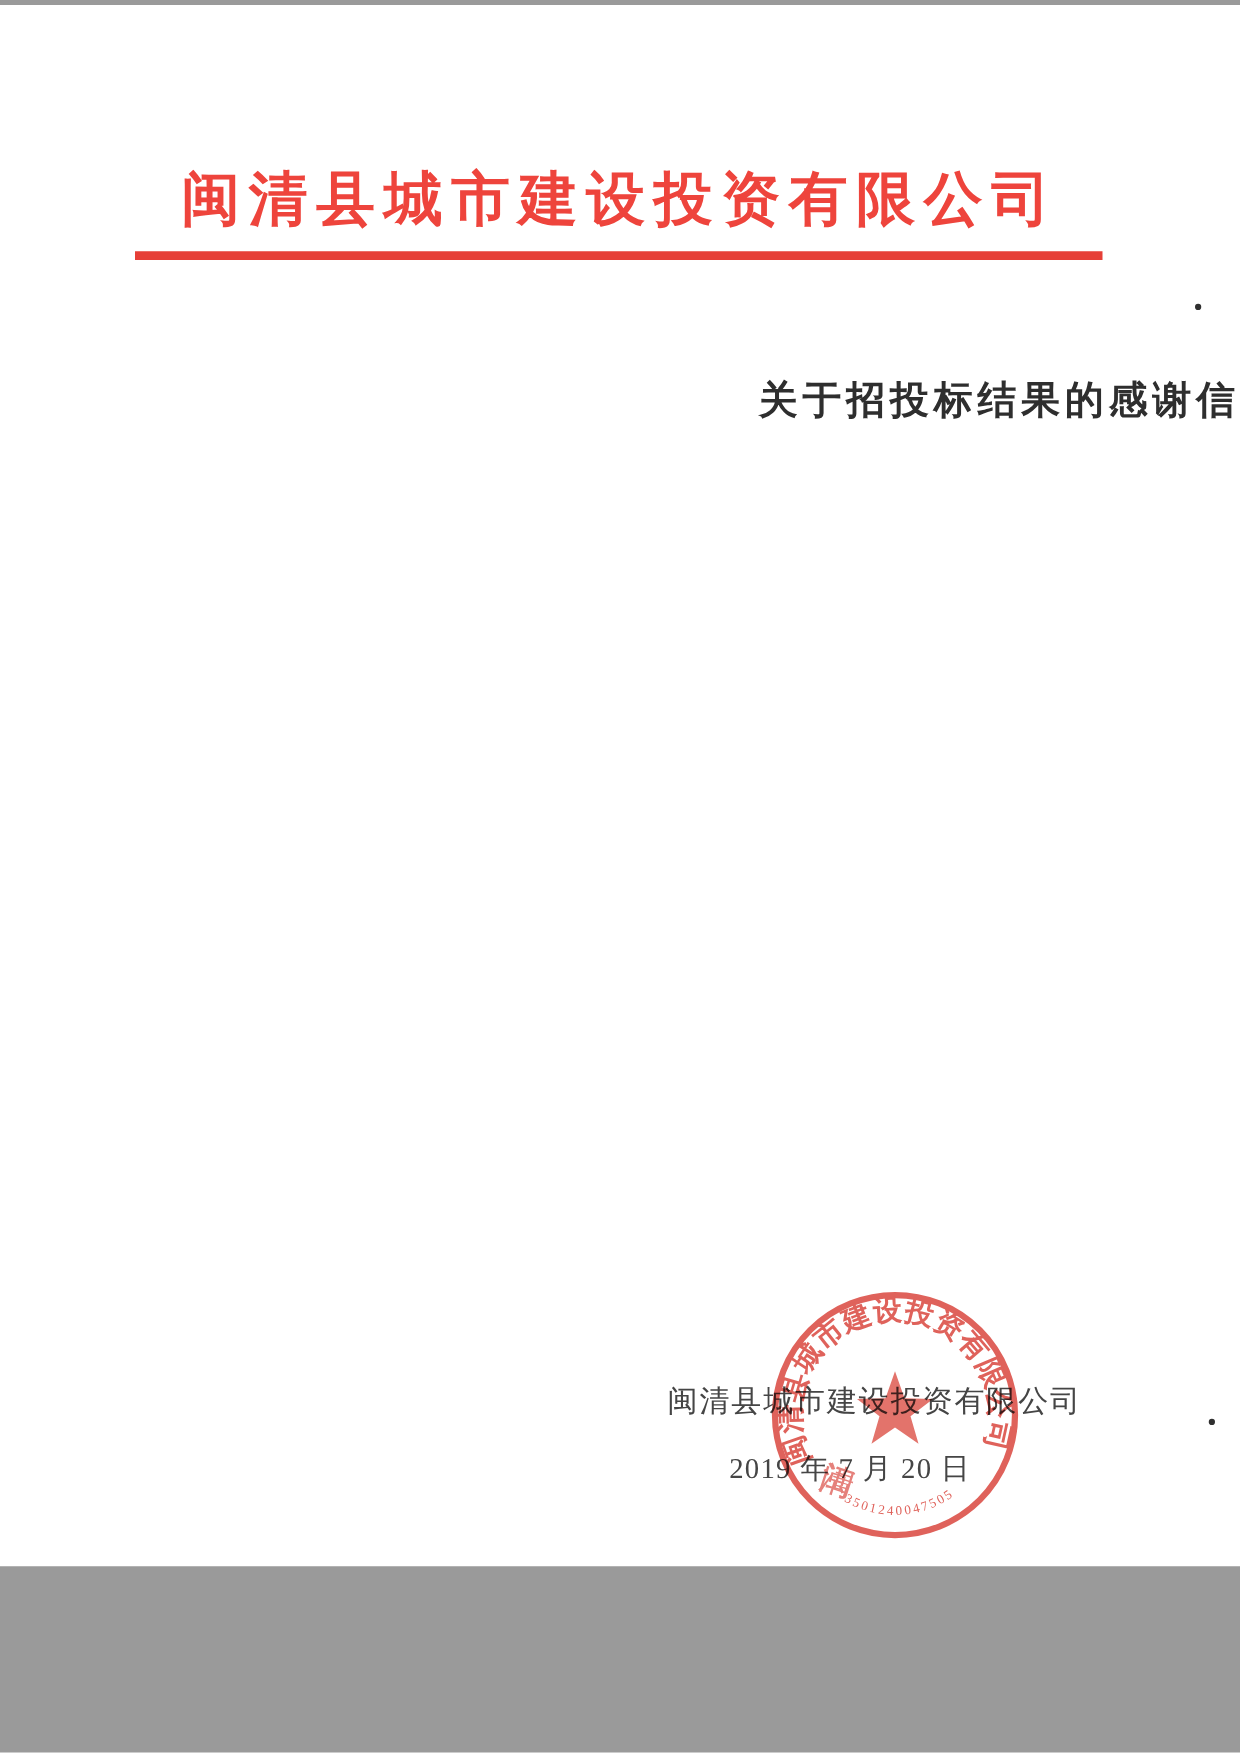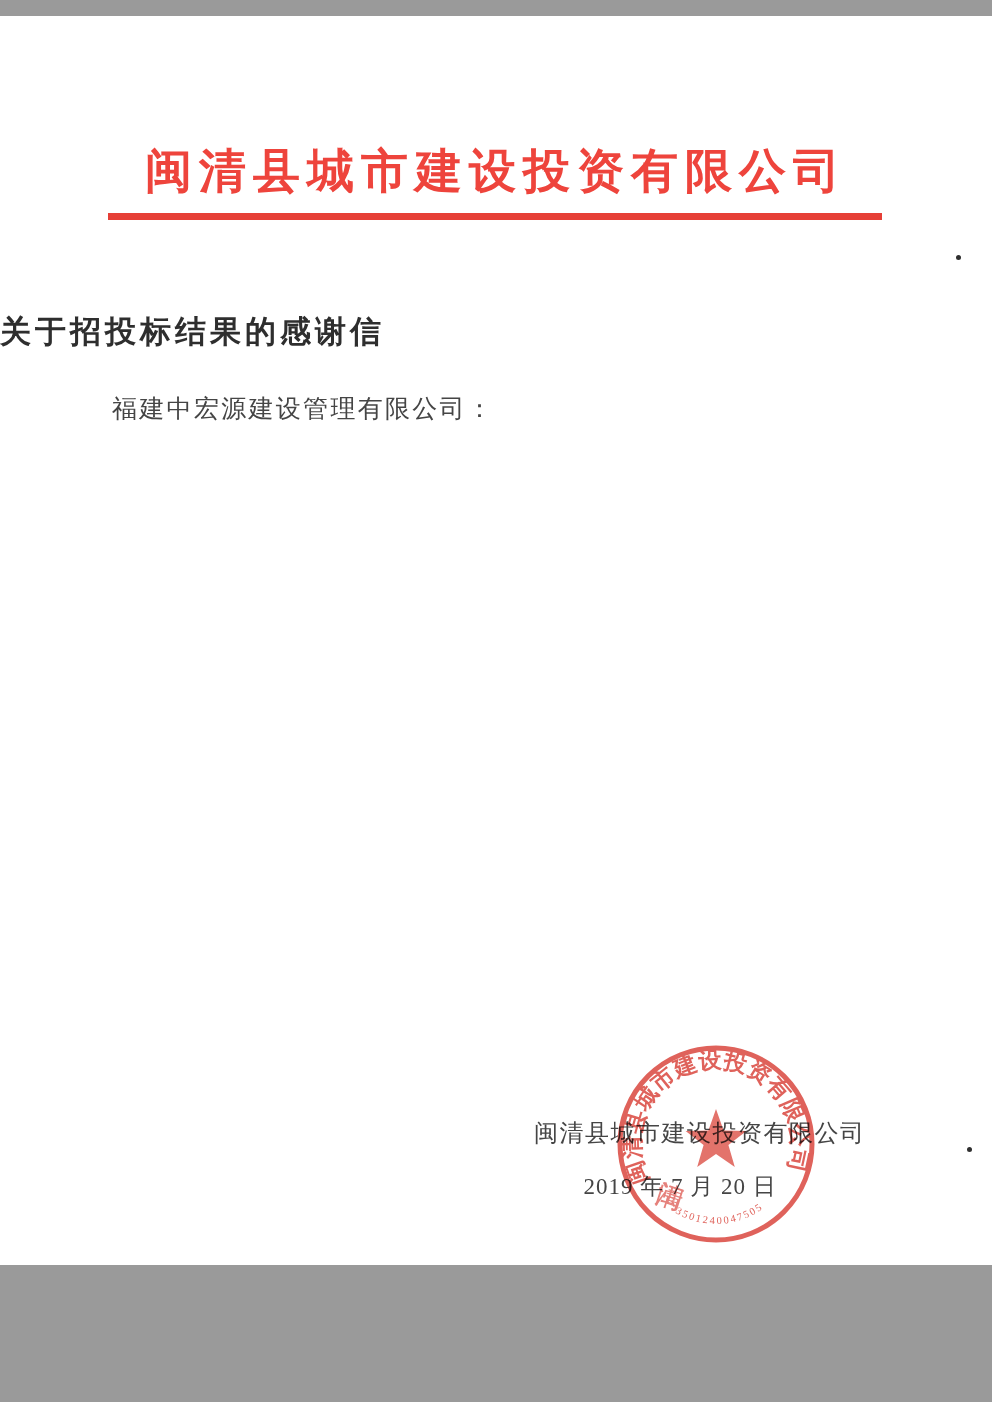"闽清县城市建设投资有限公司" .page { margin: 16px auto -> 4px auto }
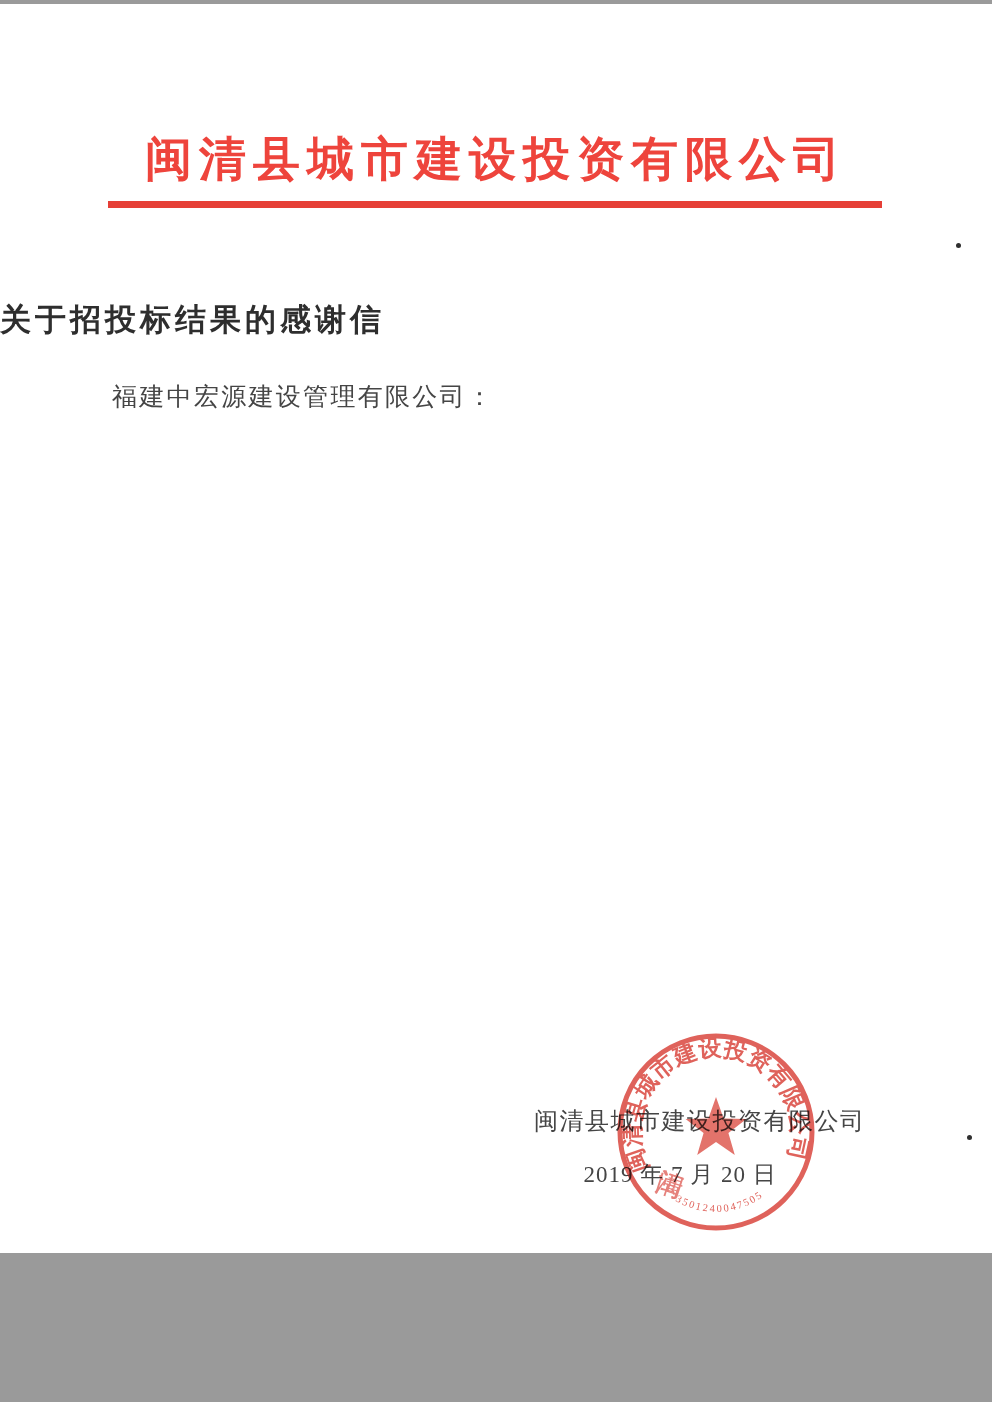"关于招投标结果的感谢信" .doc-title { text-align: left -> right }
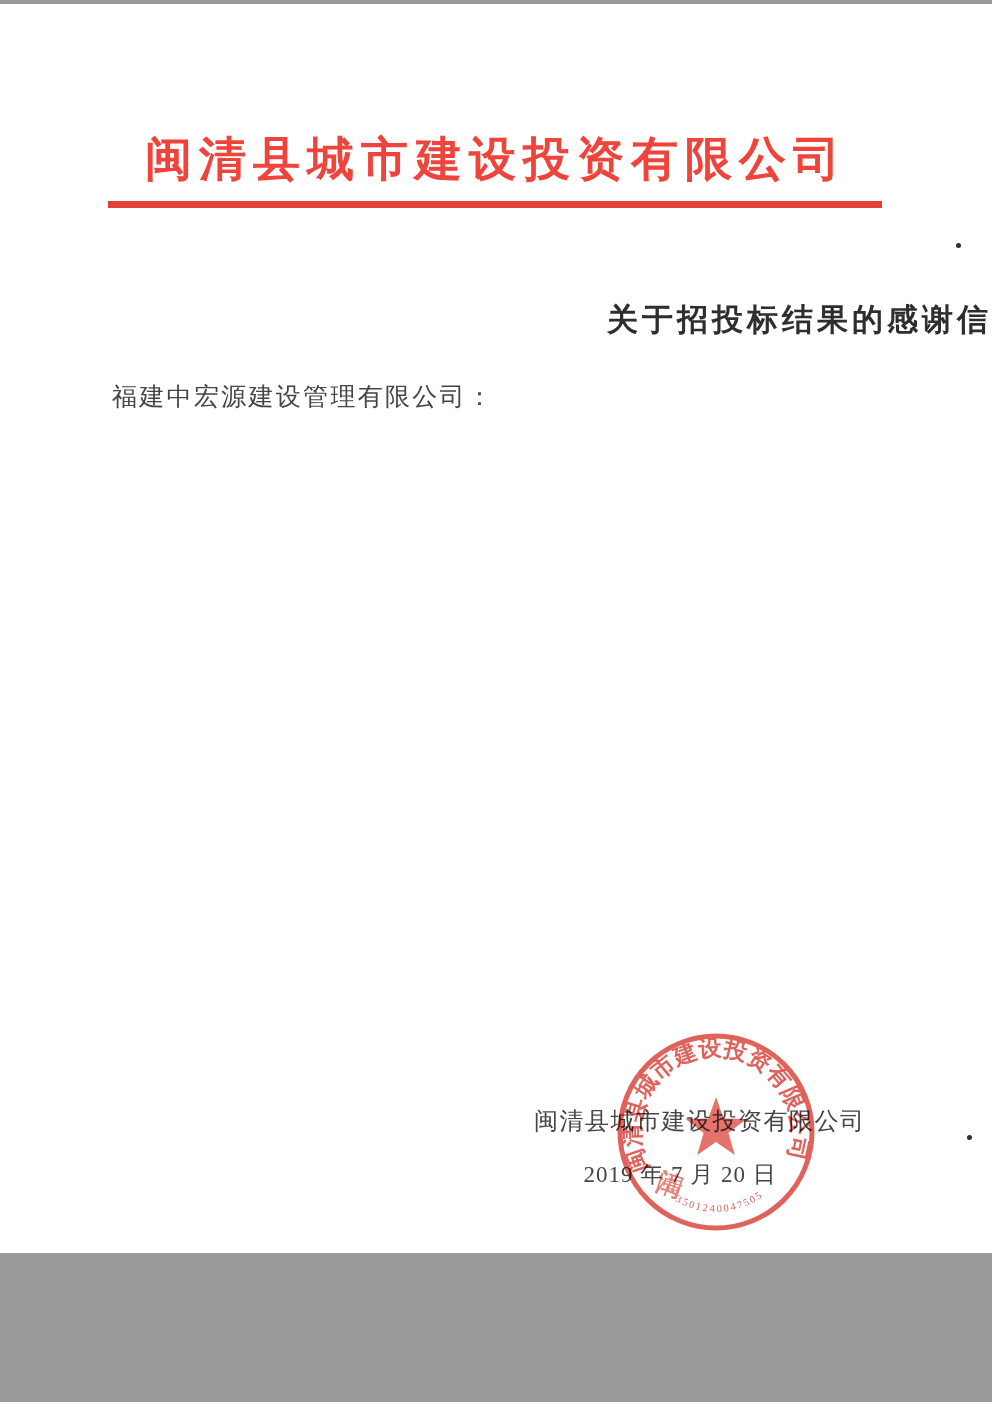"福建中宏源建设管理有限公司：" p.salutation { html: <p>福建中宏源建设管理有限公司：</p> -> none }
